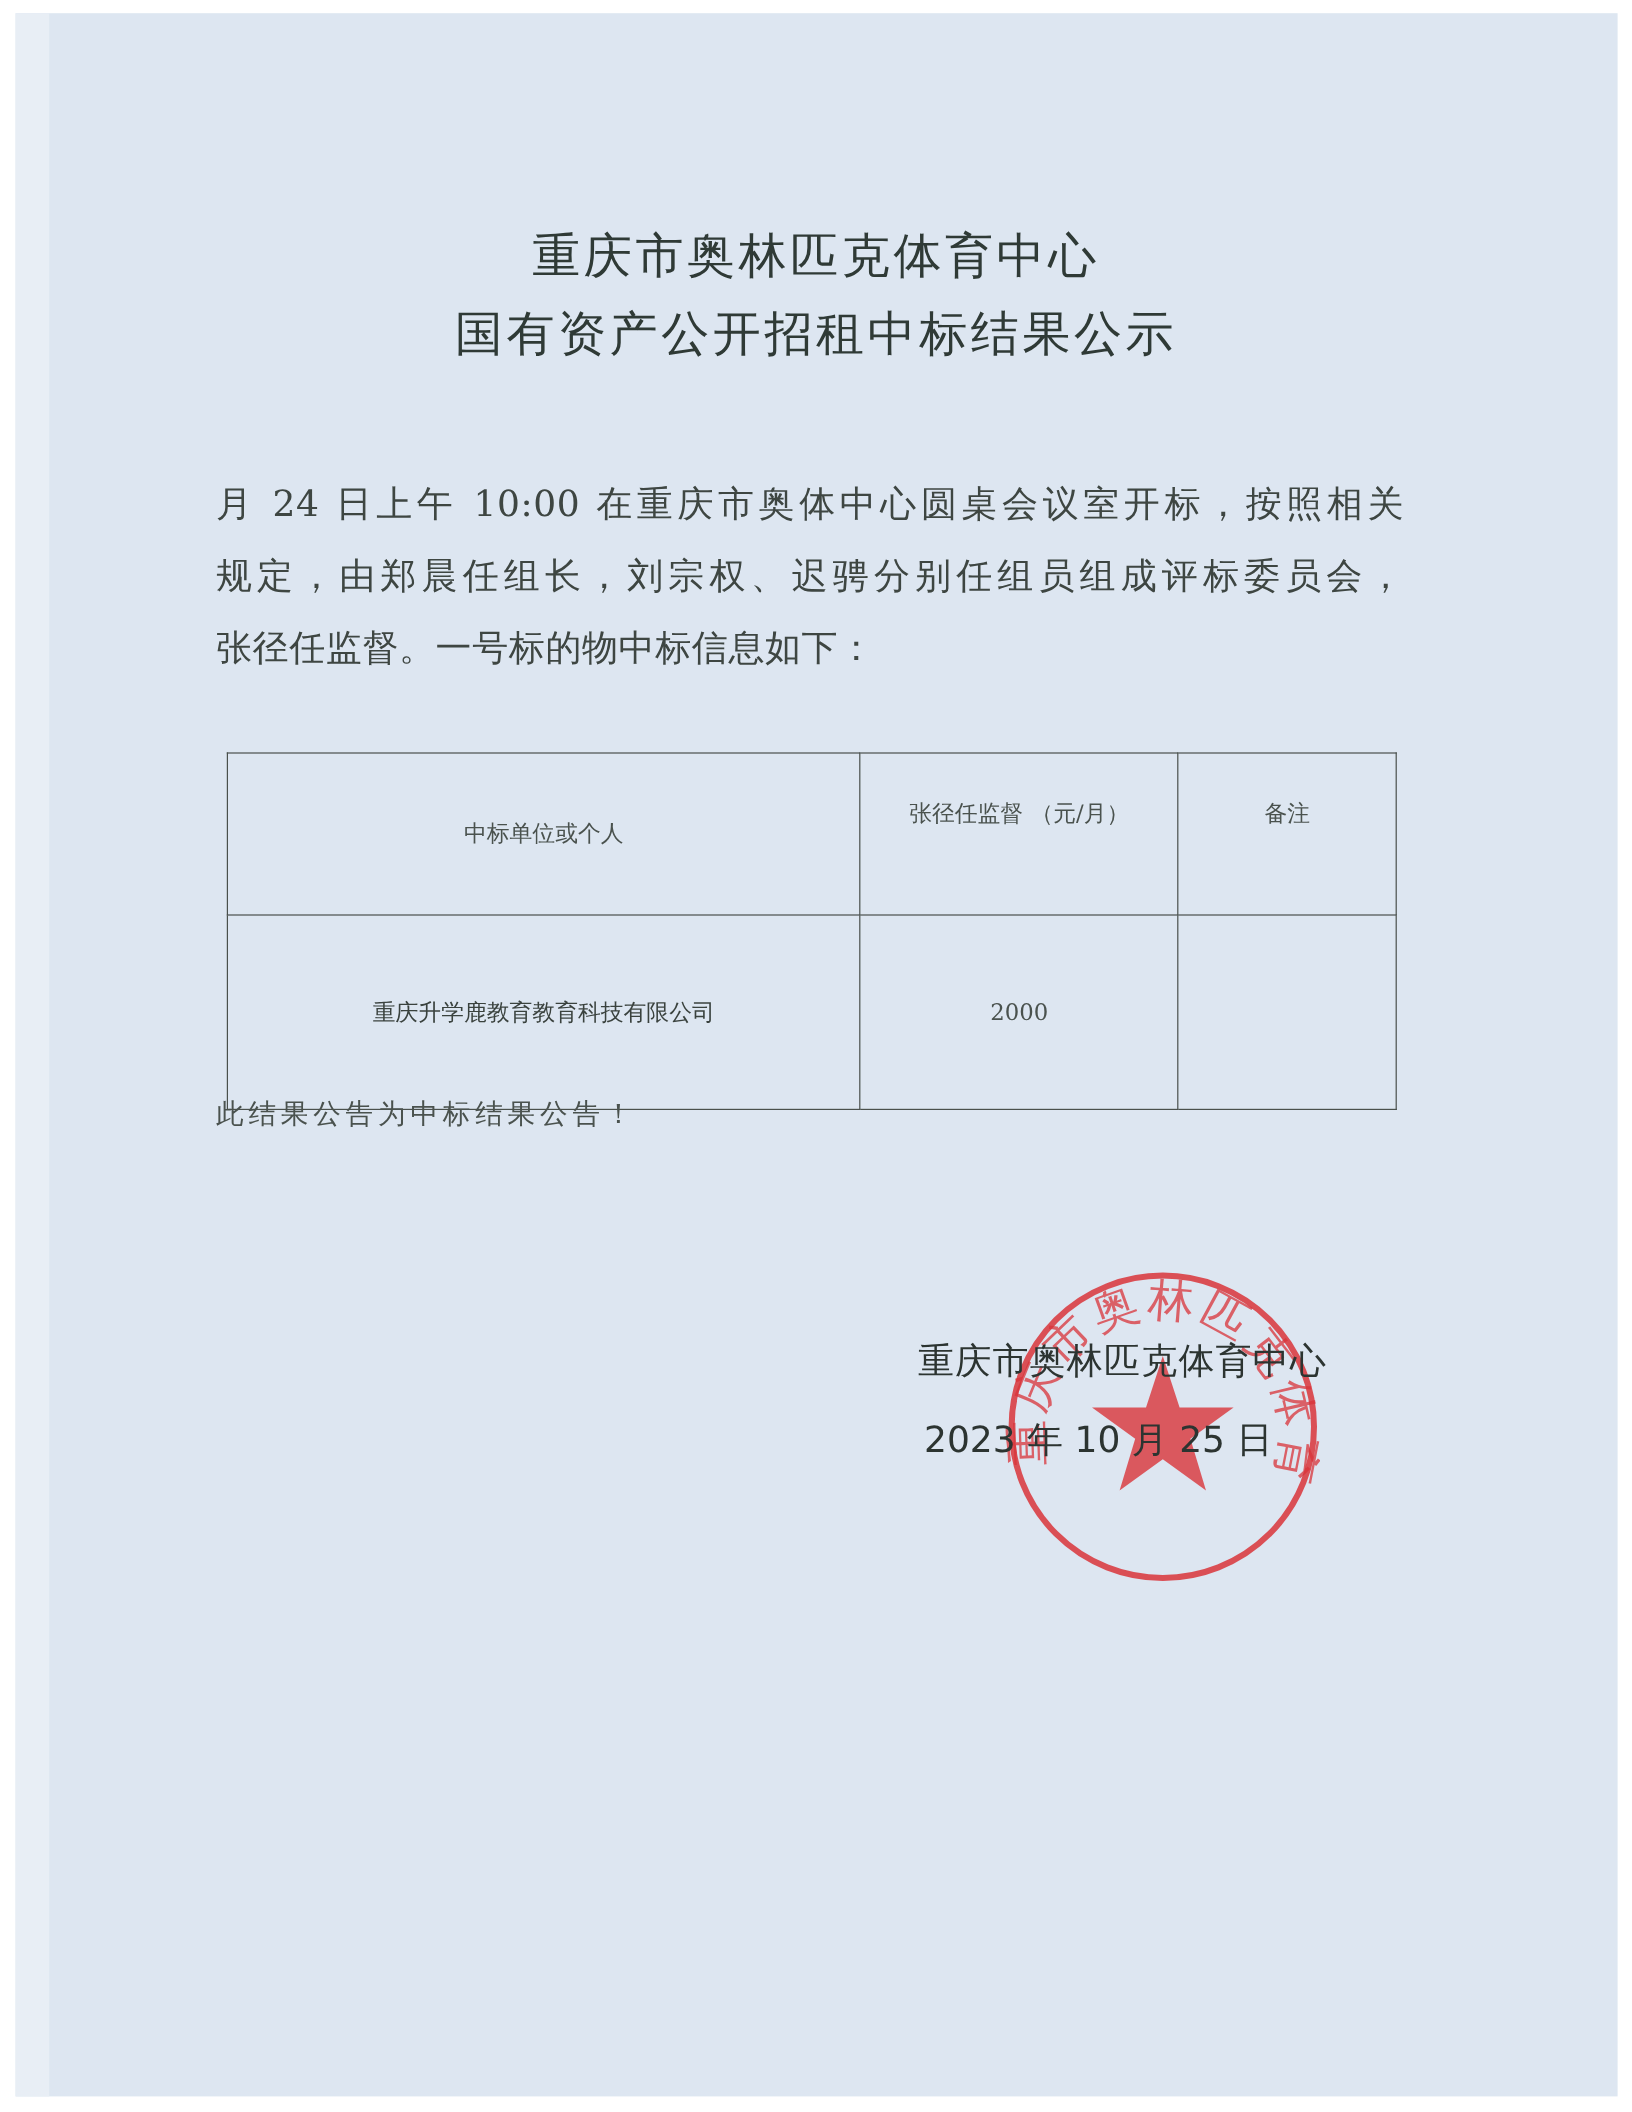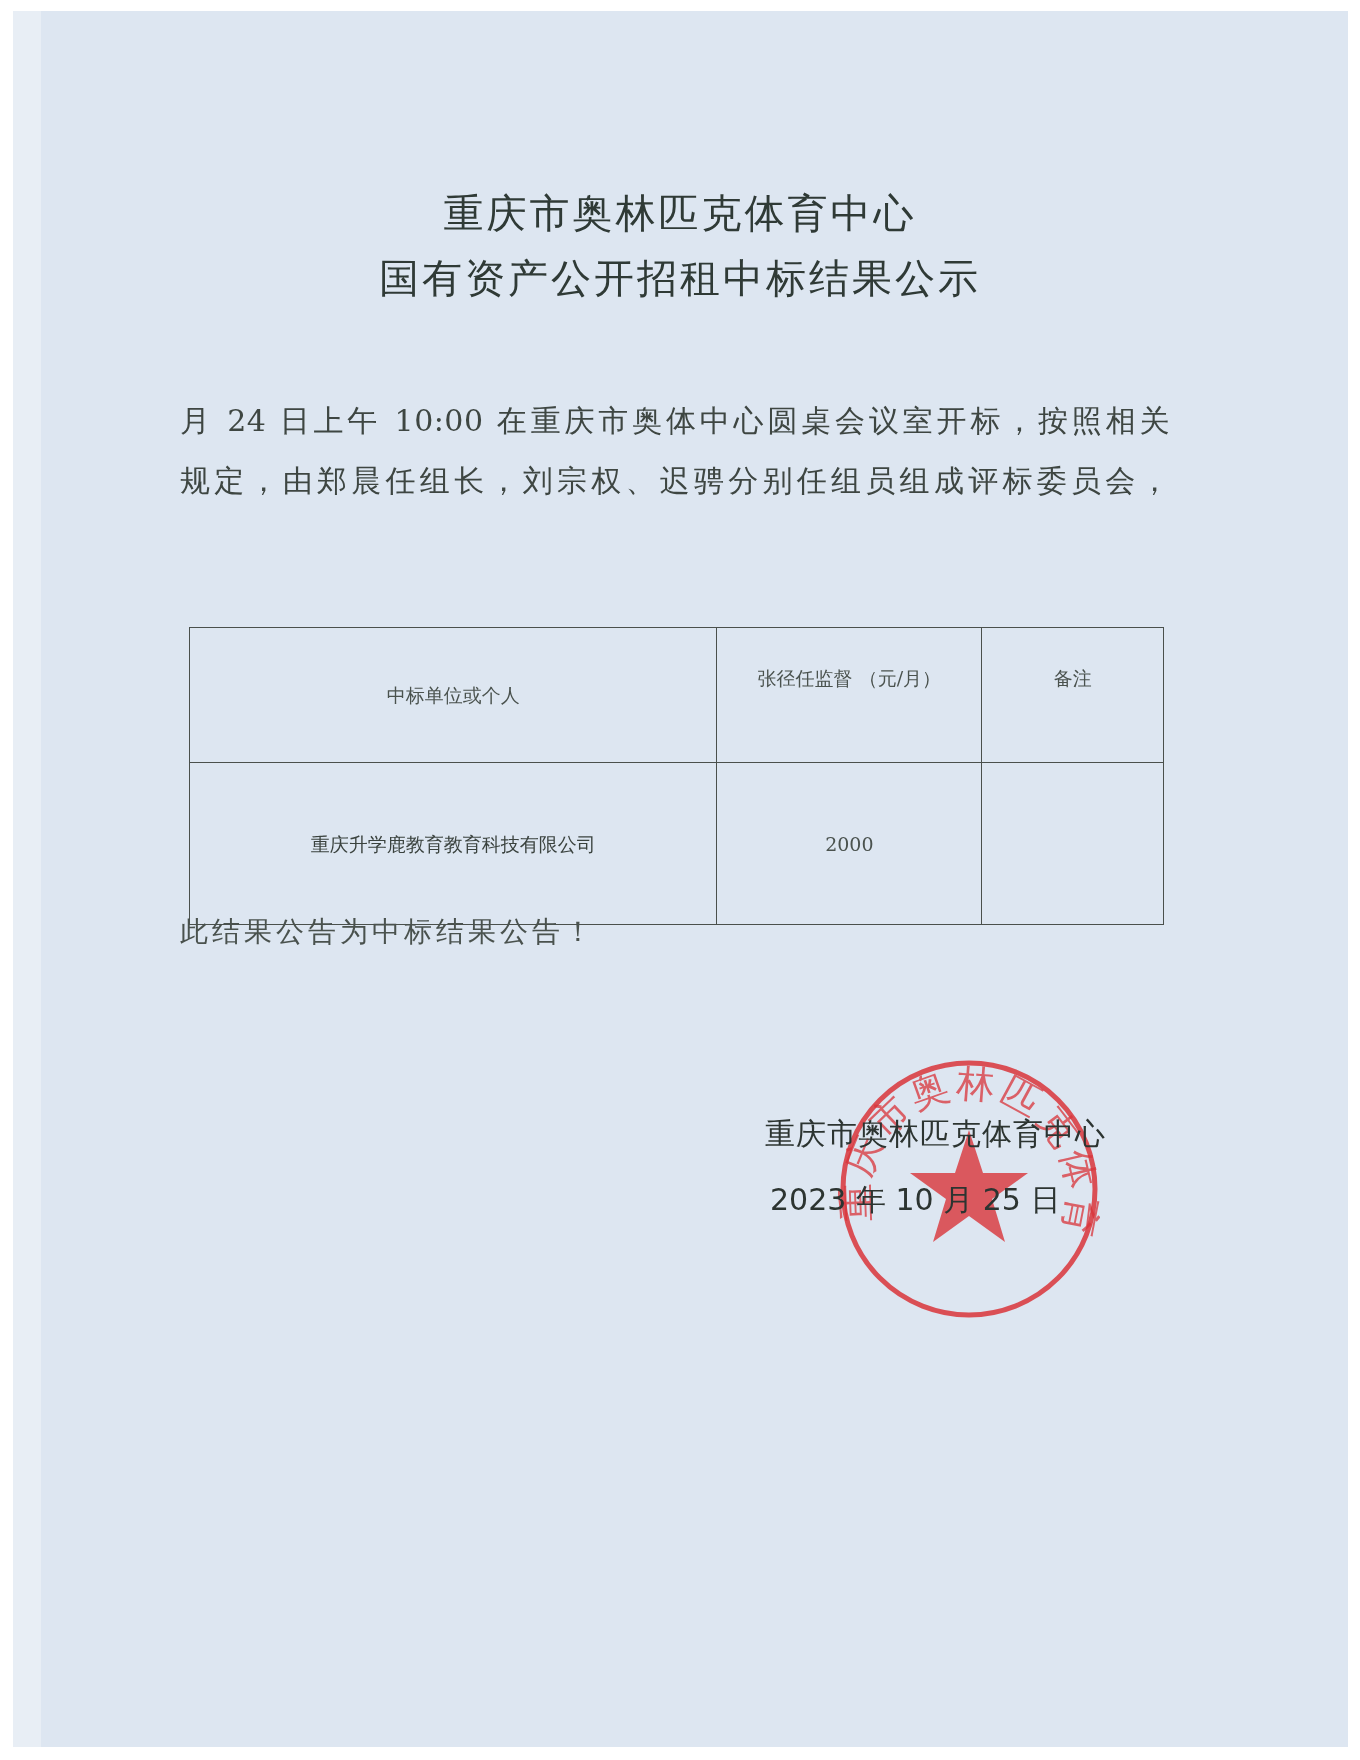"张径任监督。一号标的物中标信息如下：" span.line { html: none -> <span>张径任监督。一号标的物中标信息如下：</span> }
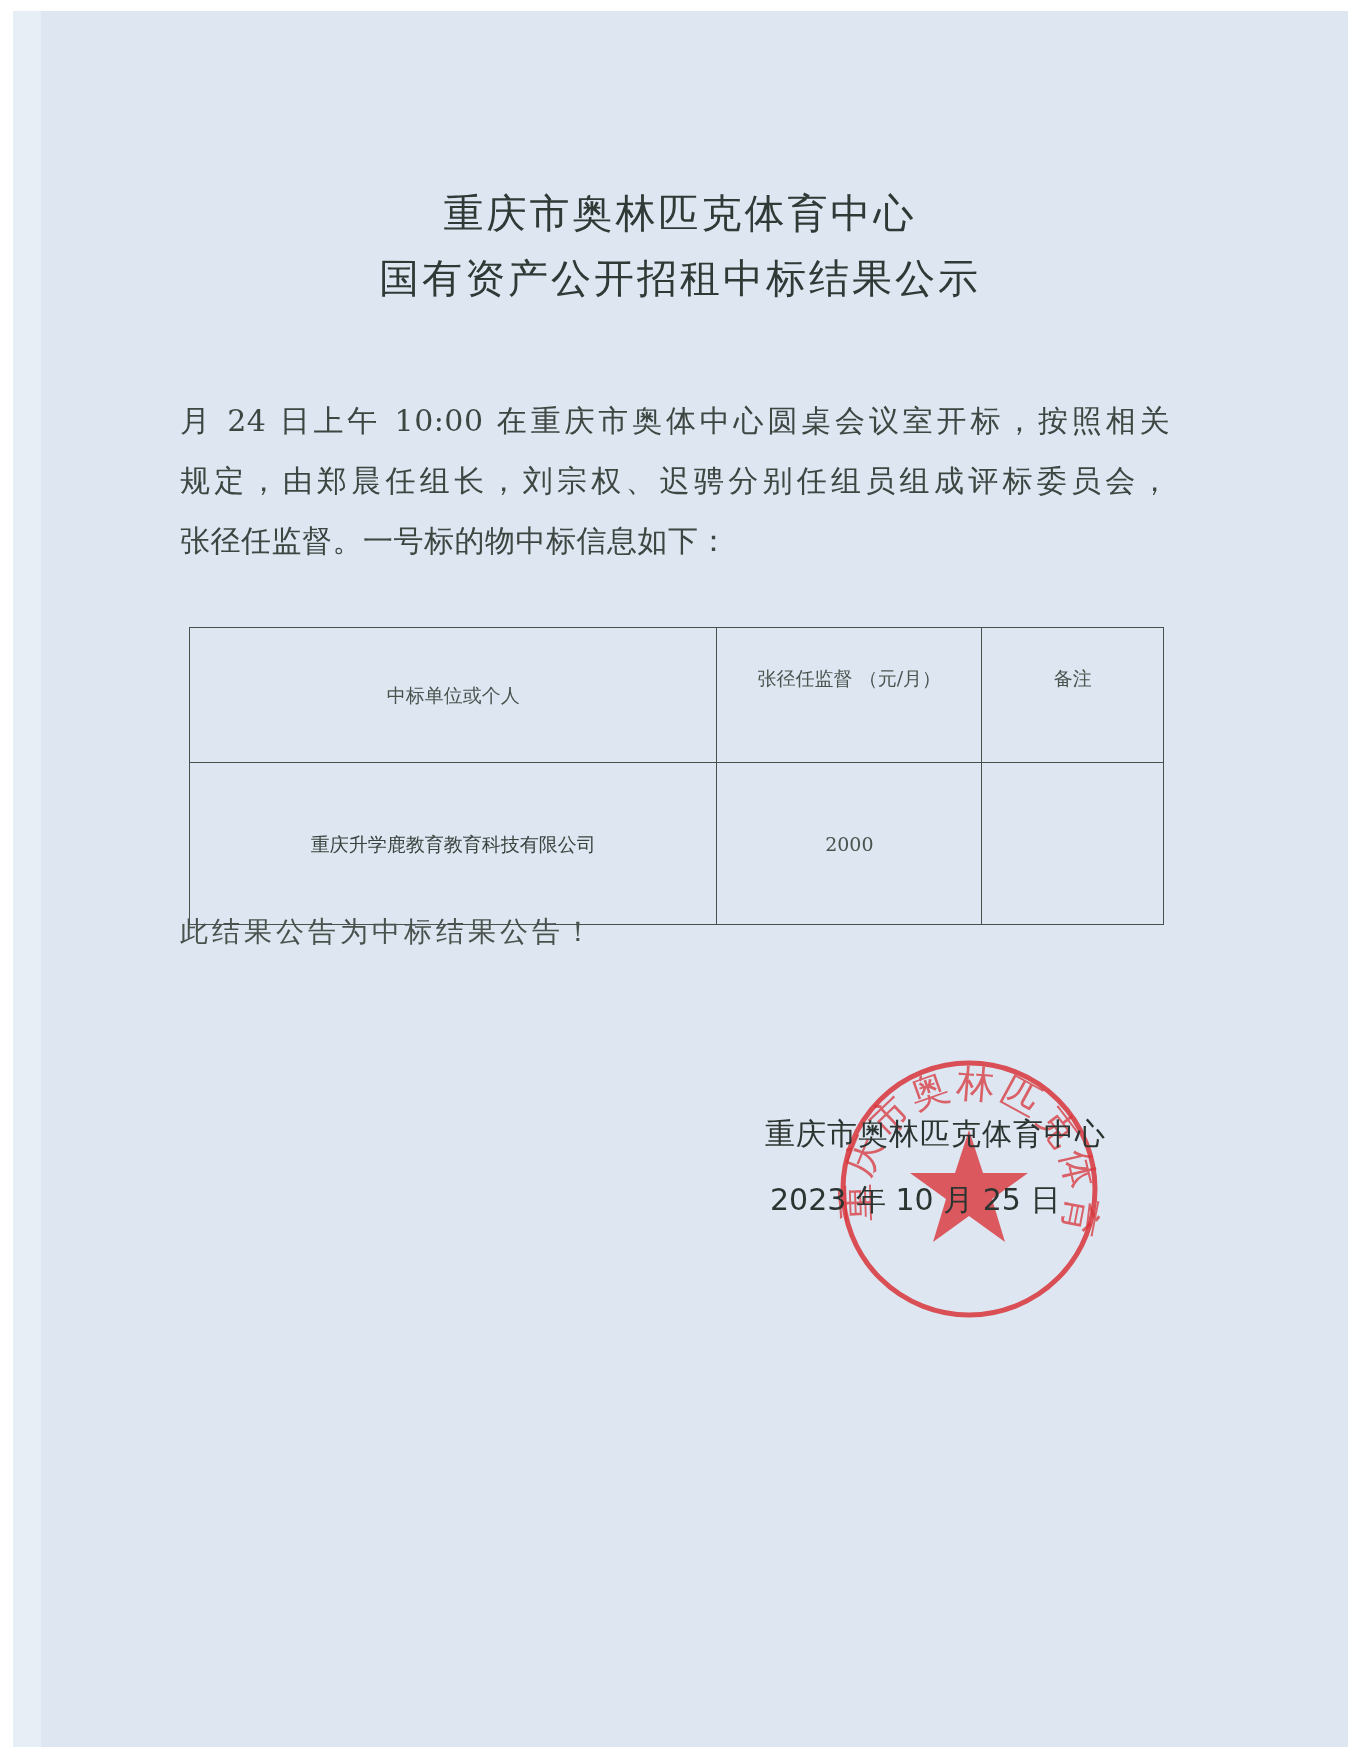"此结果公告为中标结果公告！" .closing { font-size: 28px -> 23px }
